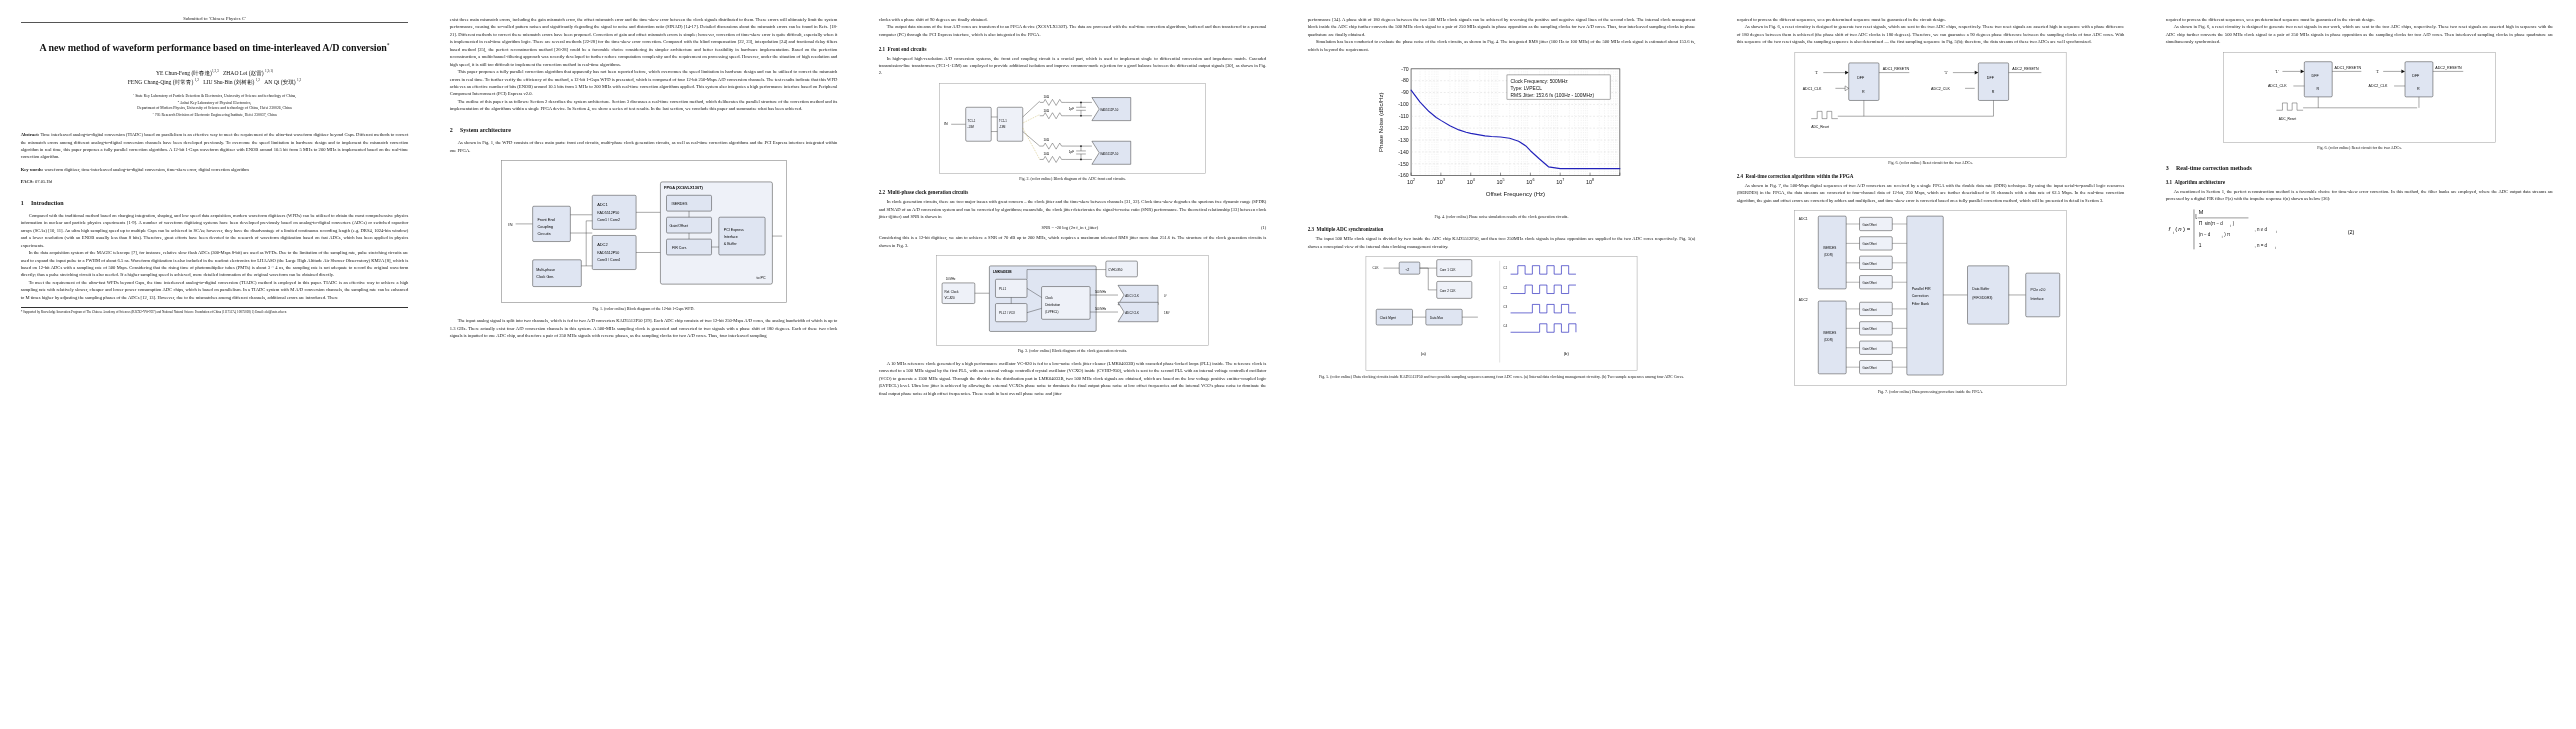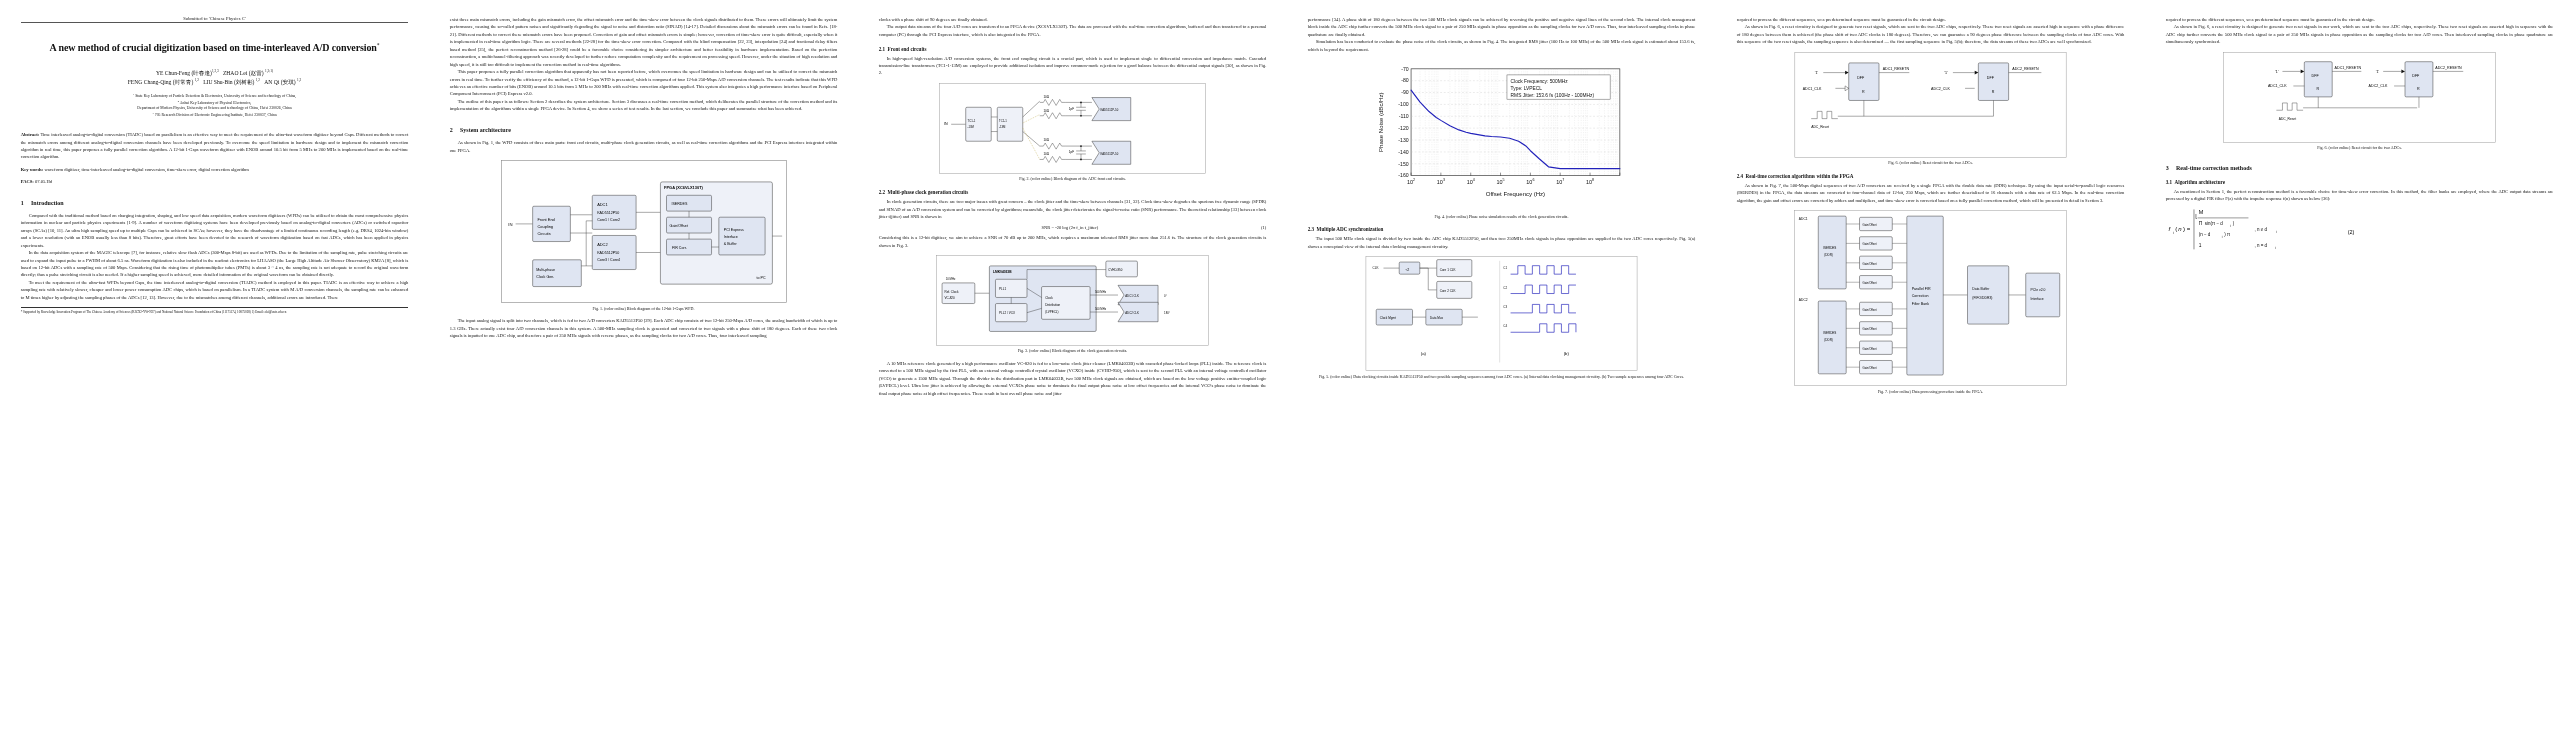"A new method of crucial" span { text: crucial digitization -> waveform performance }
